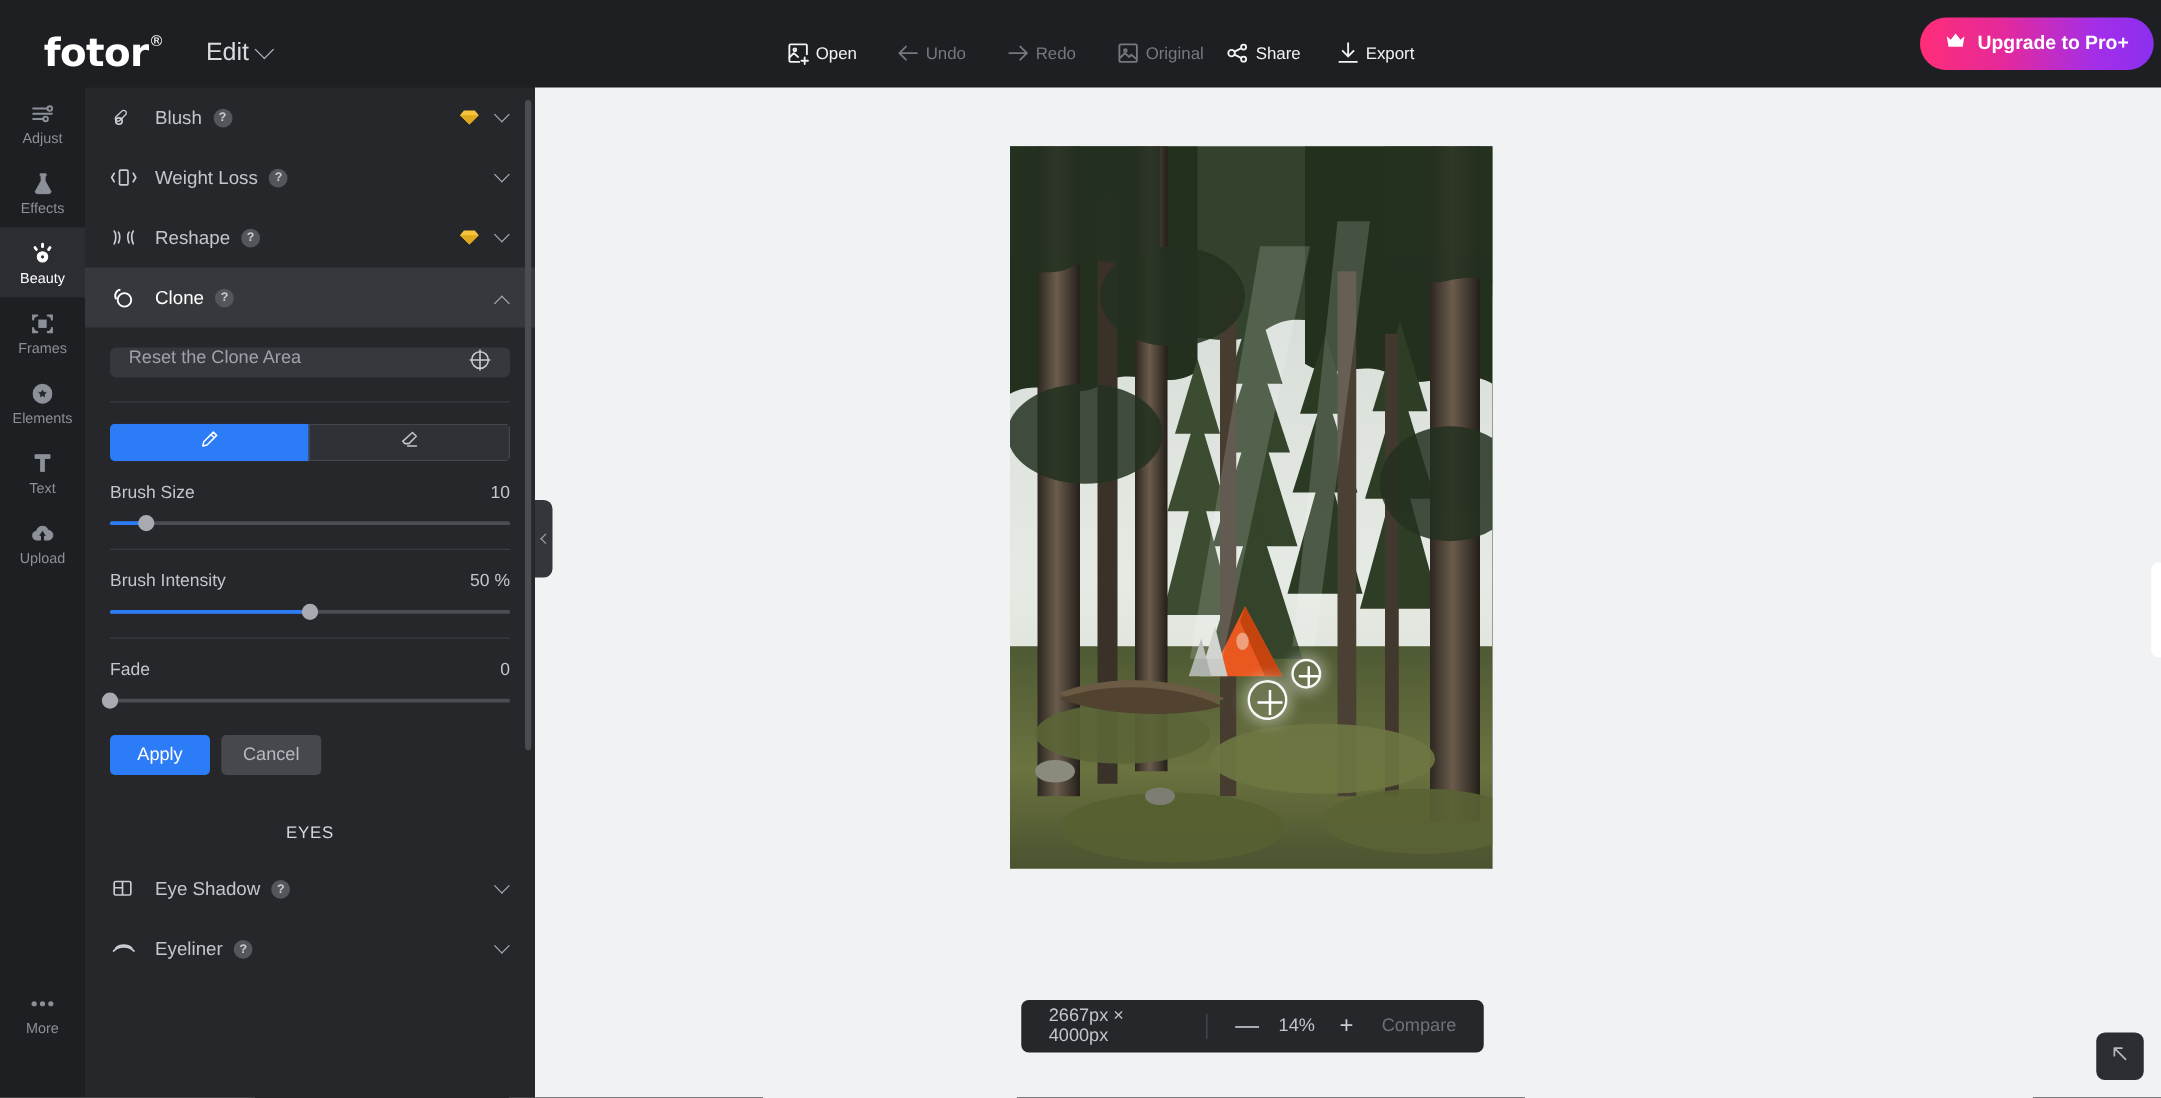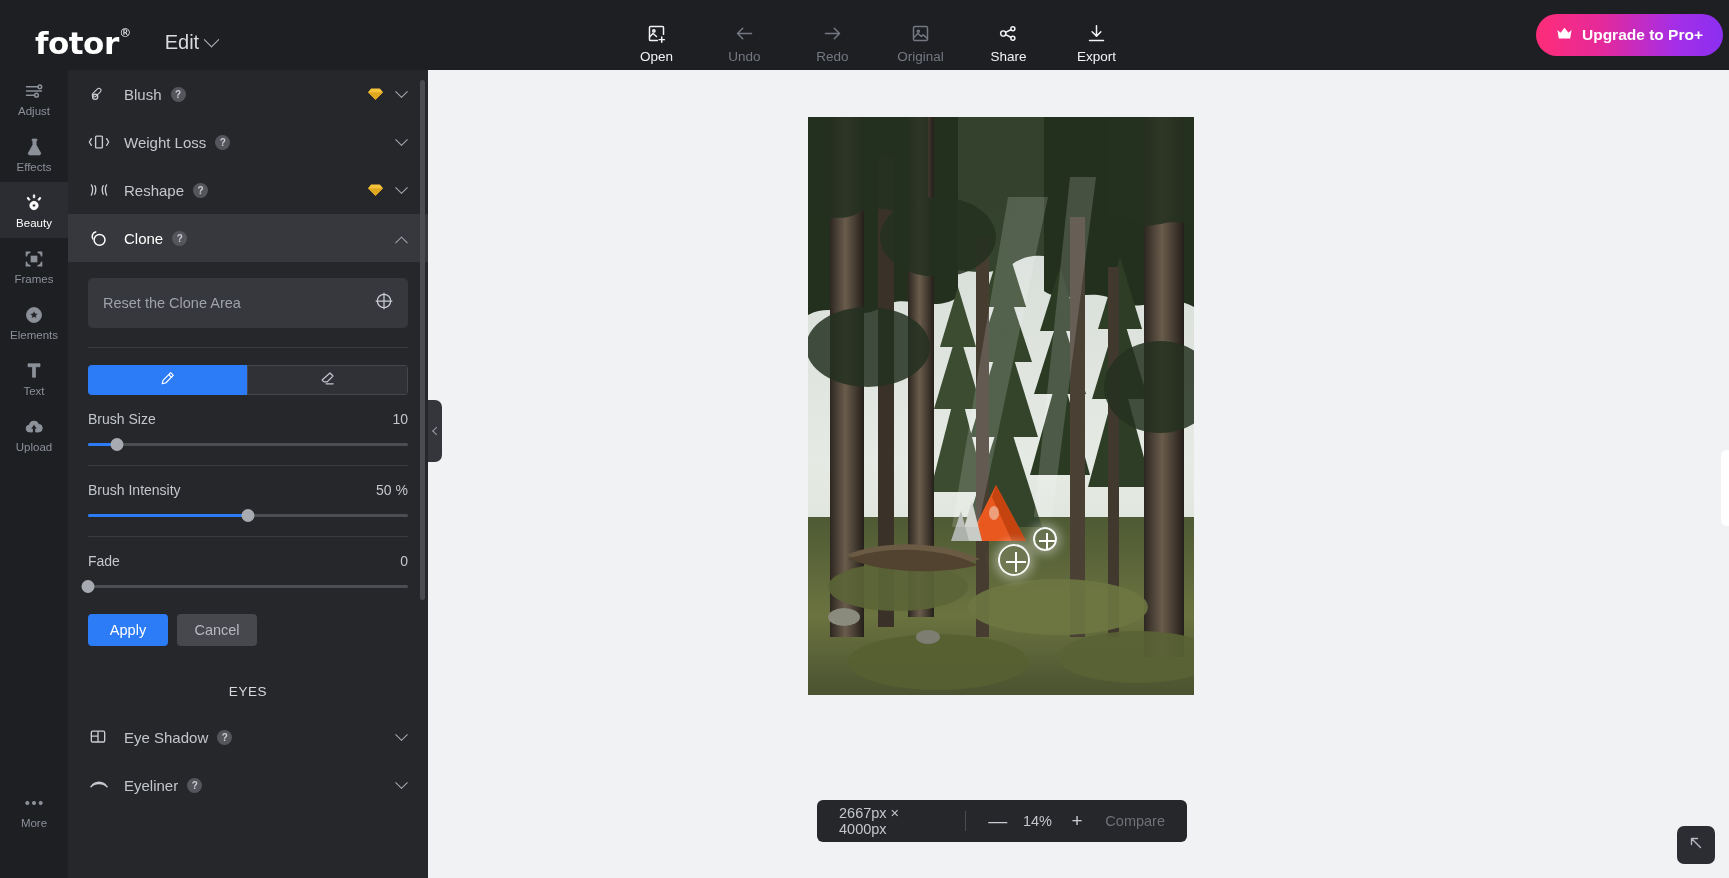"Open" .tool { flex-direction: column -> row }
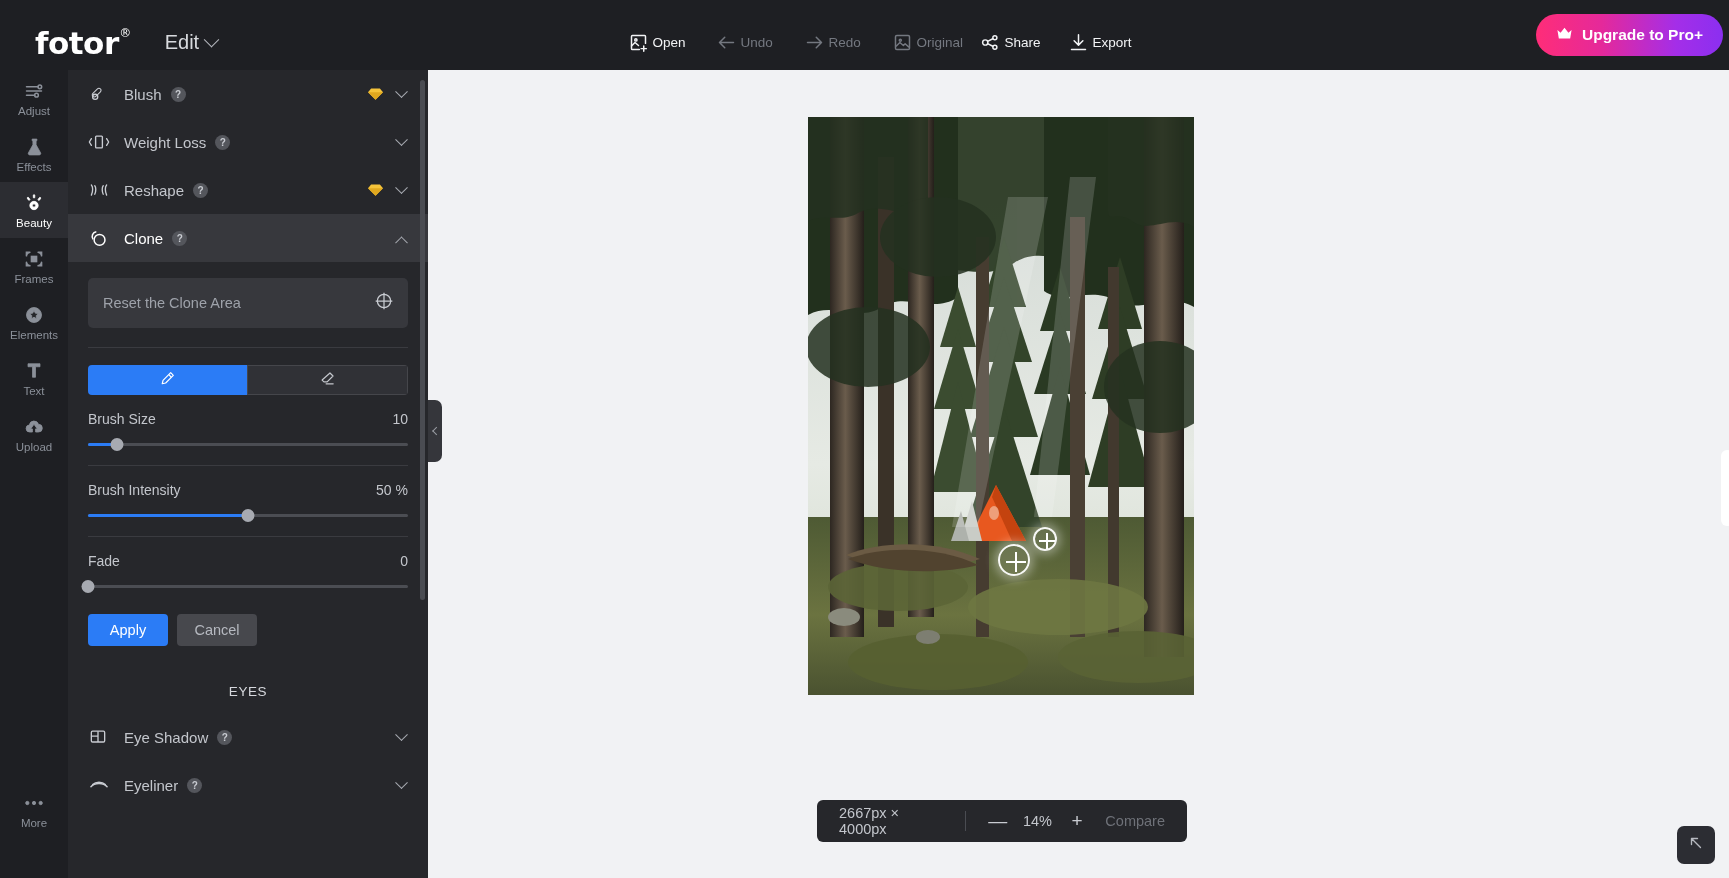"Reset the Clone Area" .reset-box { align-items: center -> flex-start; height: 50px -> 24px }
